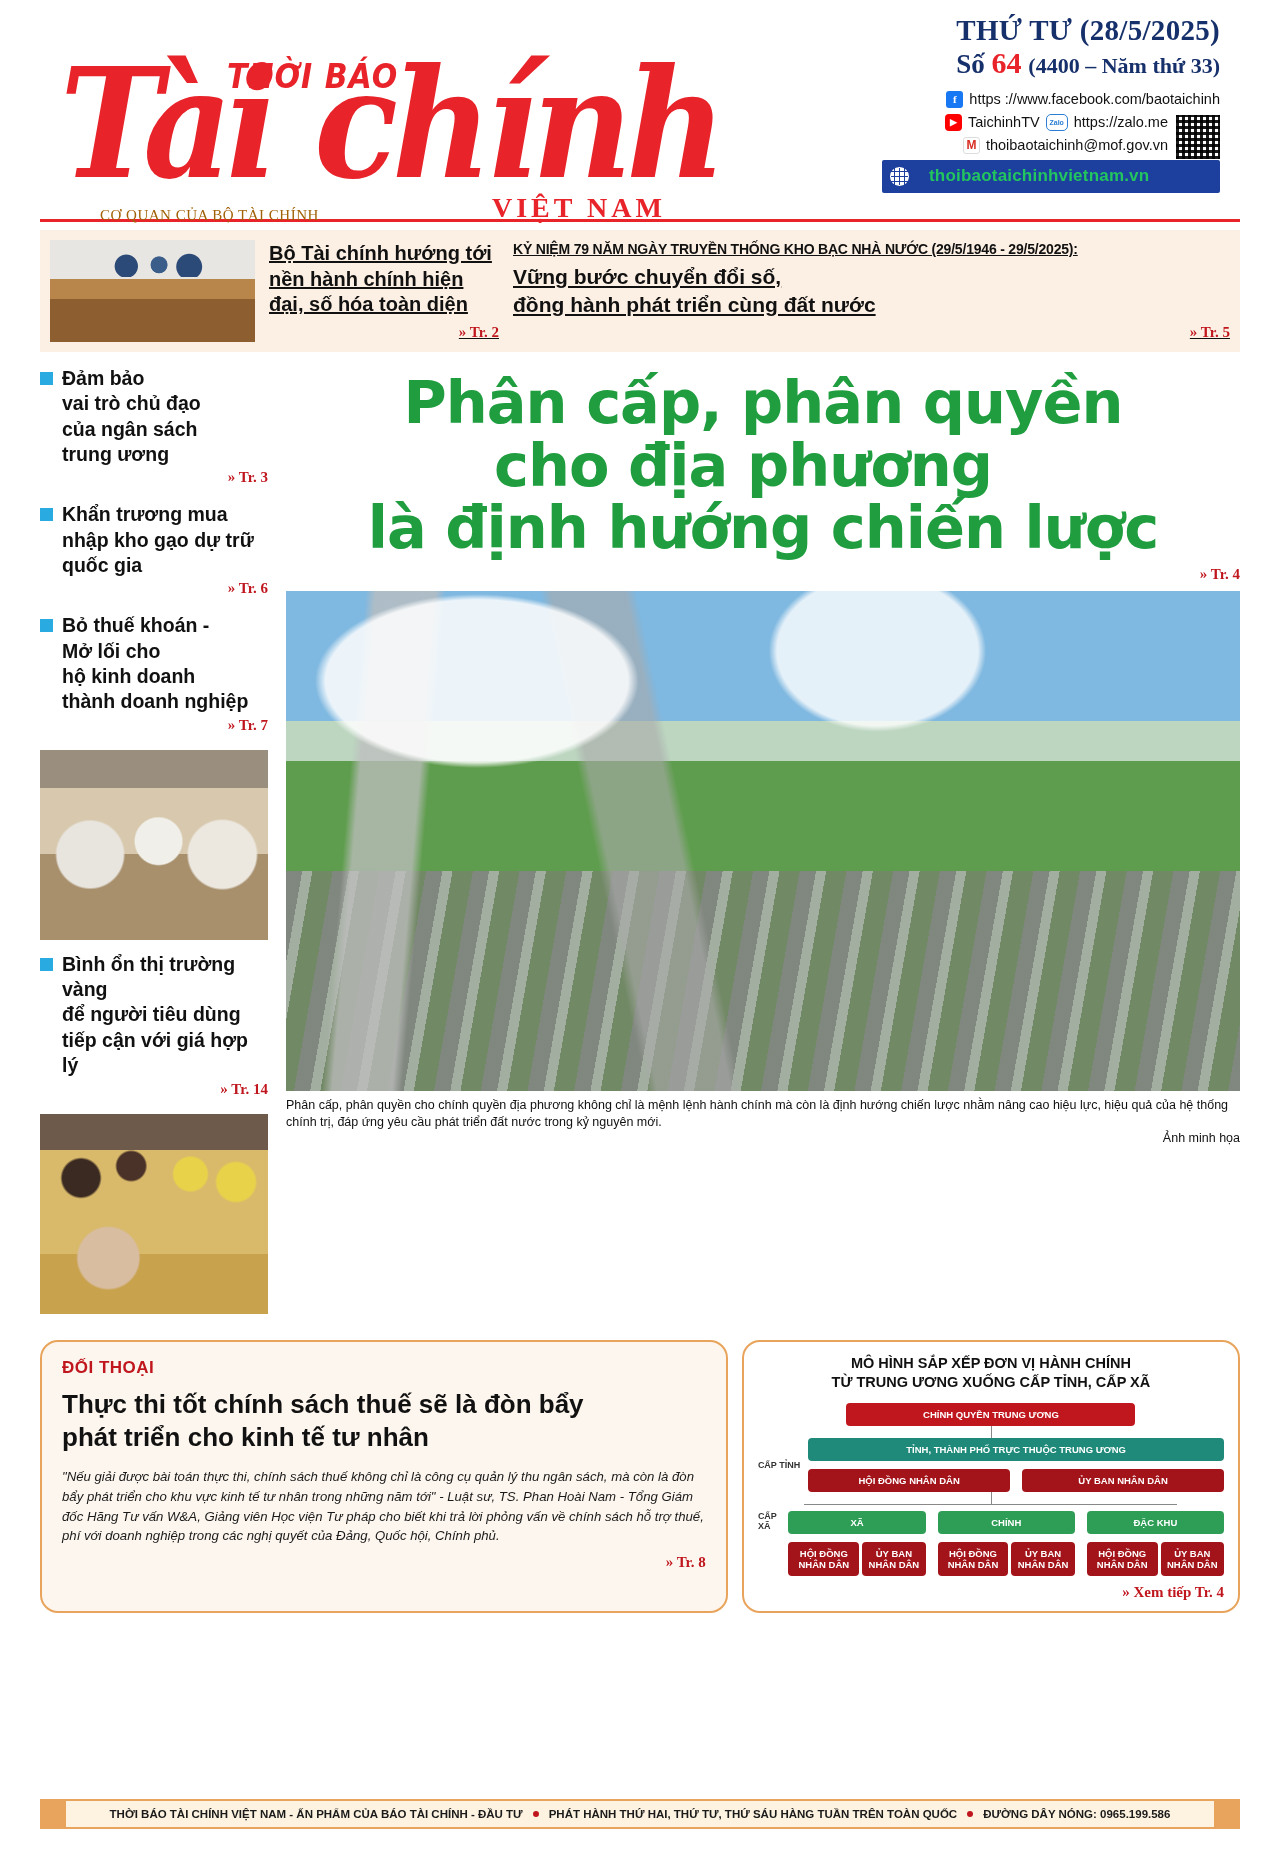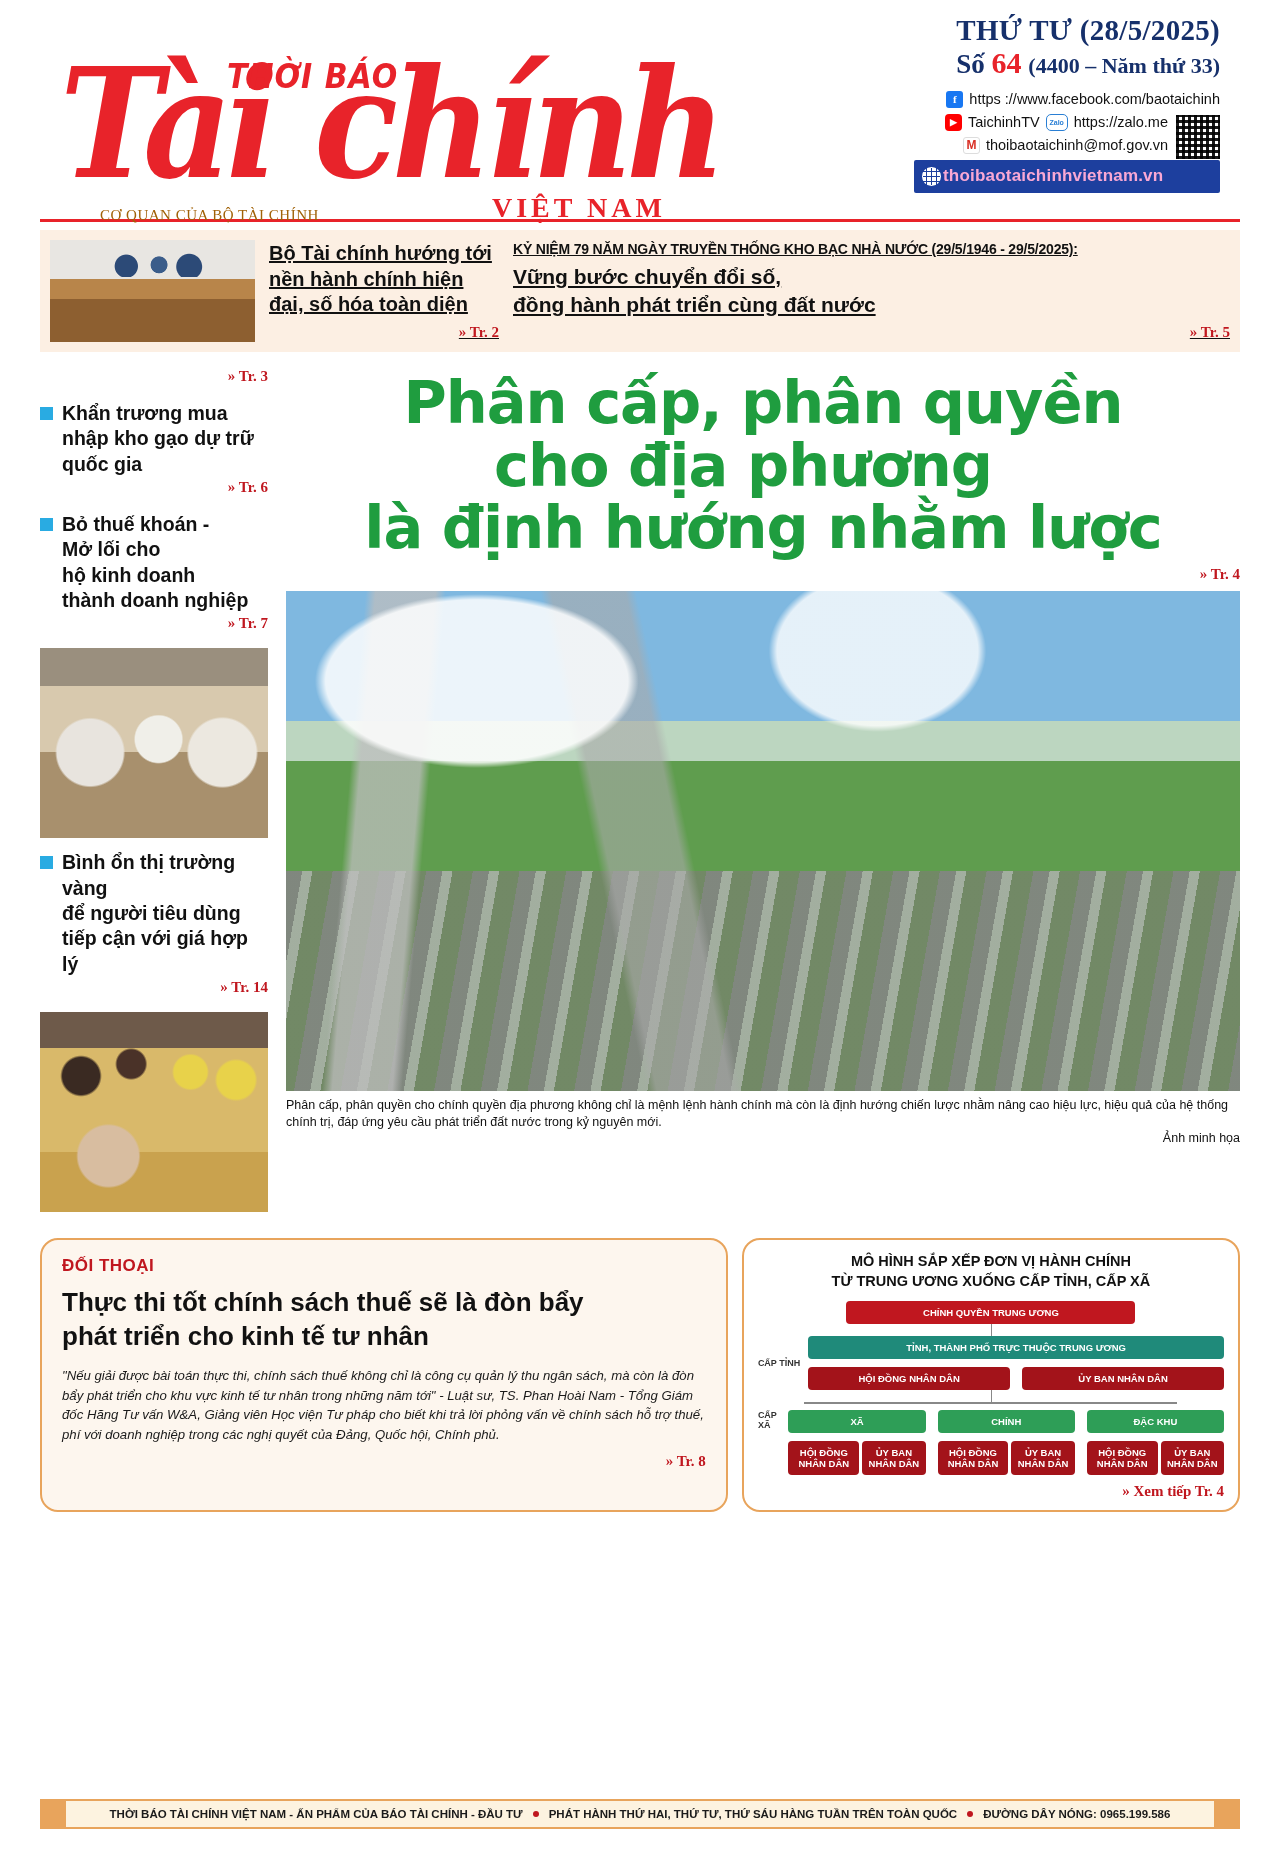"thoibaotaichinhvietnam.vn" .site-bar { color: #f9a8d4 -> #22c55e; gap: 0 -> 18px; width: 306px -> 338px }
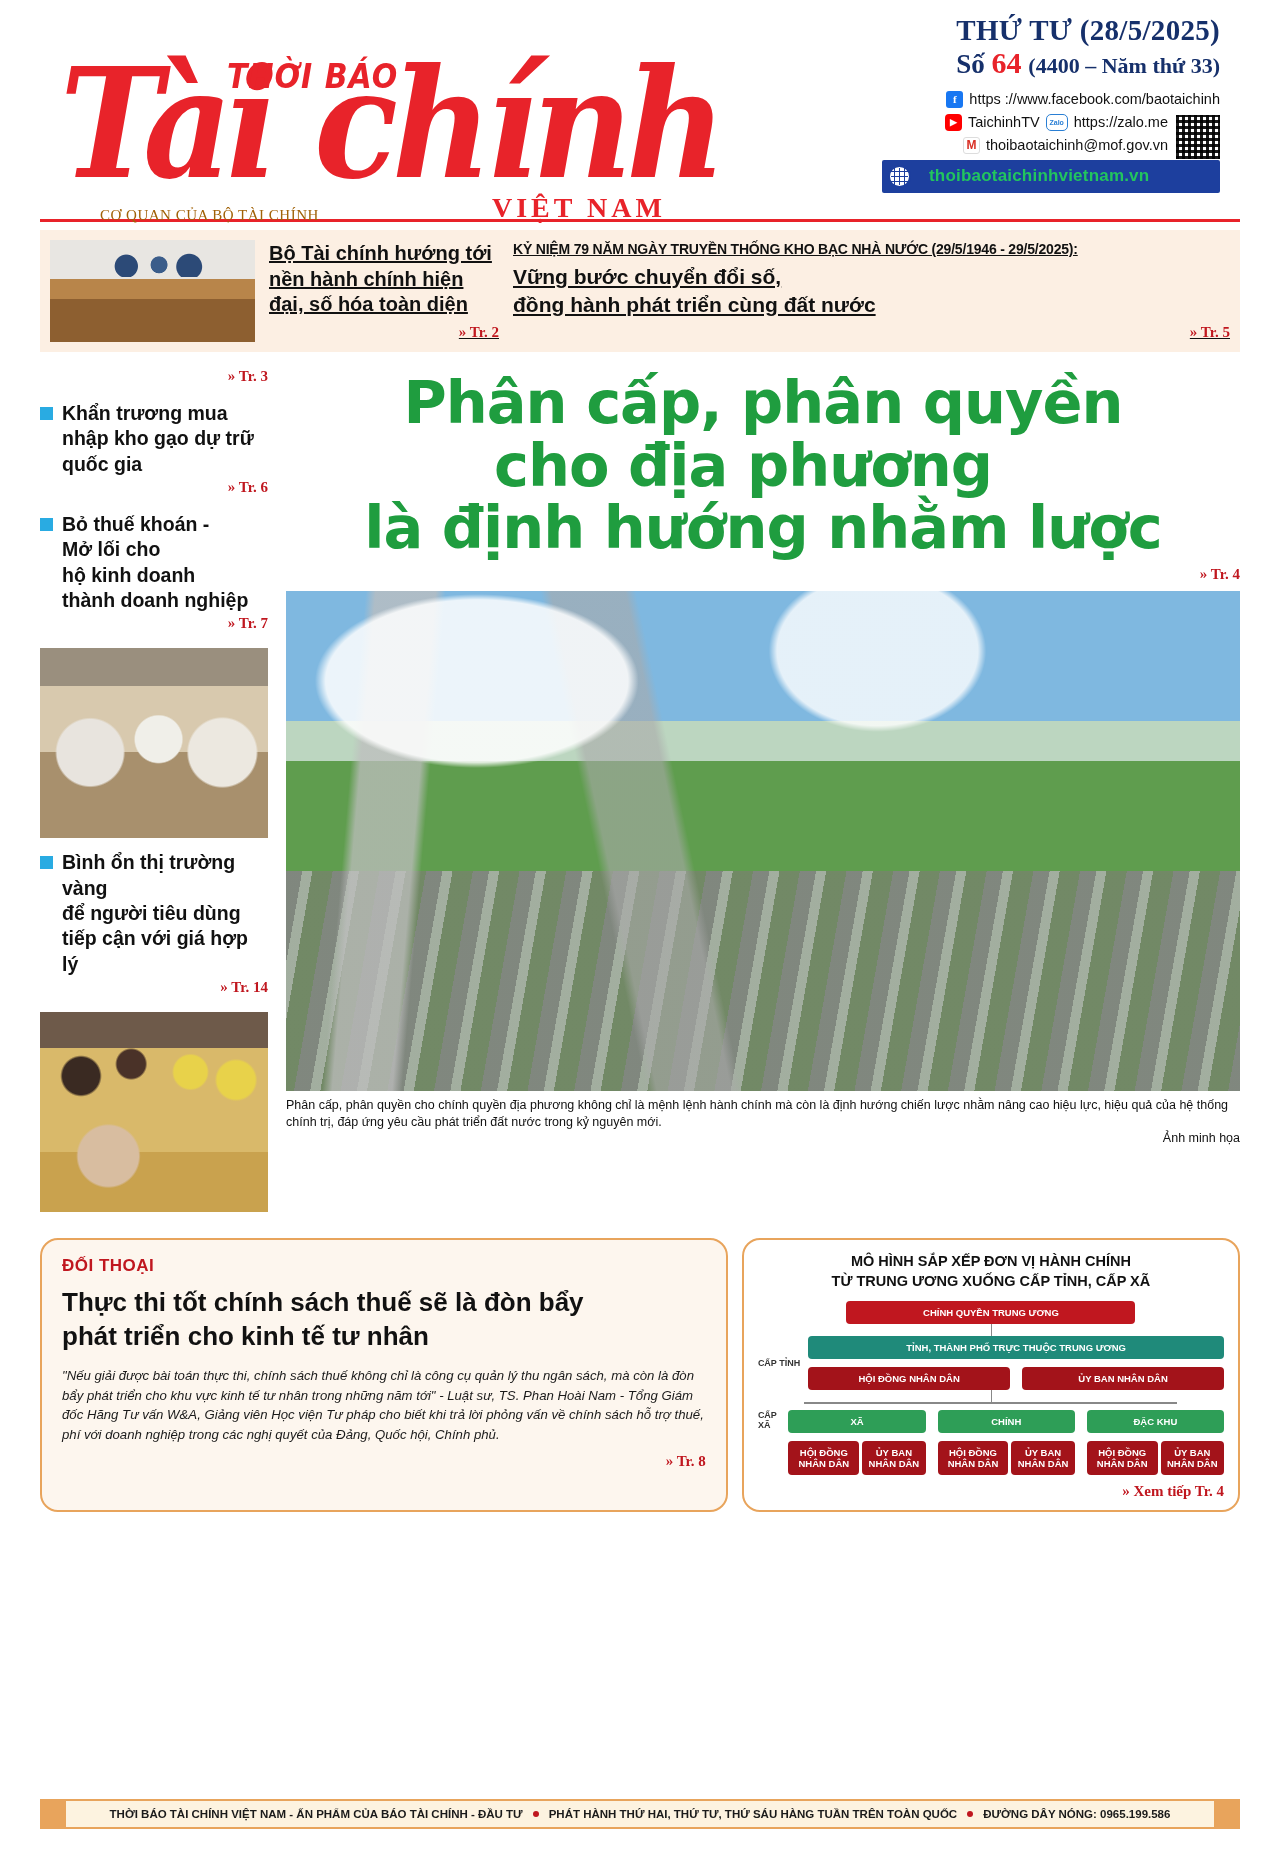"Đảm bảo" div.brief-row { html: none -> <div> <span></span> <h4> <span>Đảm bảo</span><br> <span>vai trò chủ đạo</span><br> <span>của ngân sách</span><br> <span>trung ương</span> </h4> </div> }
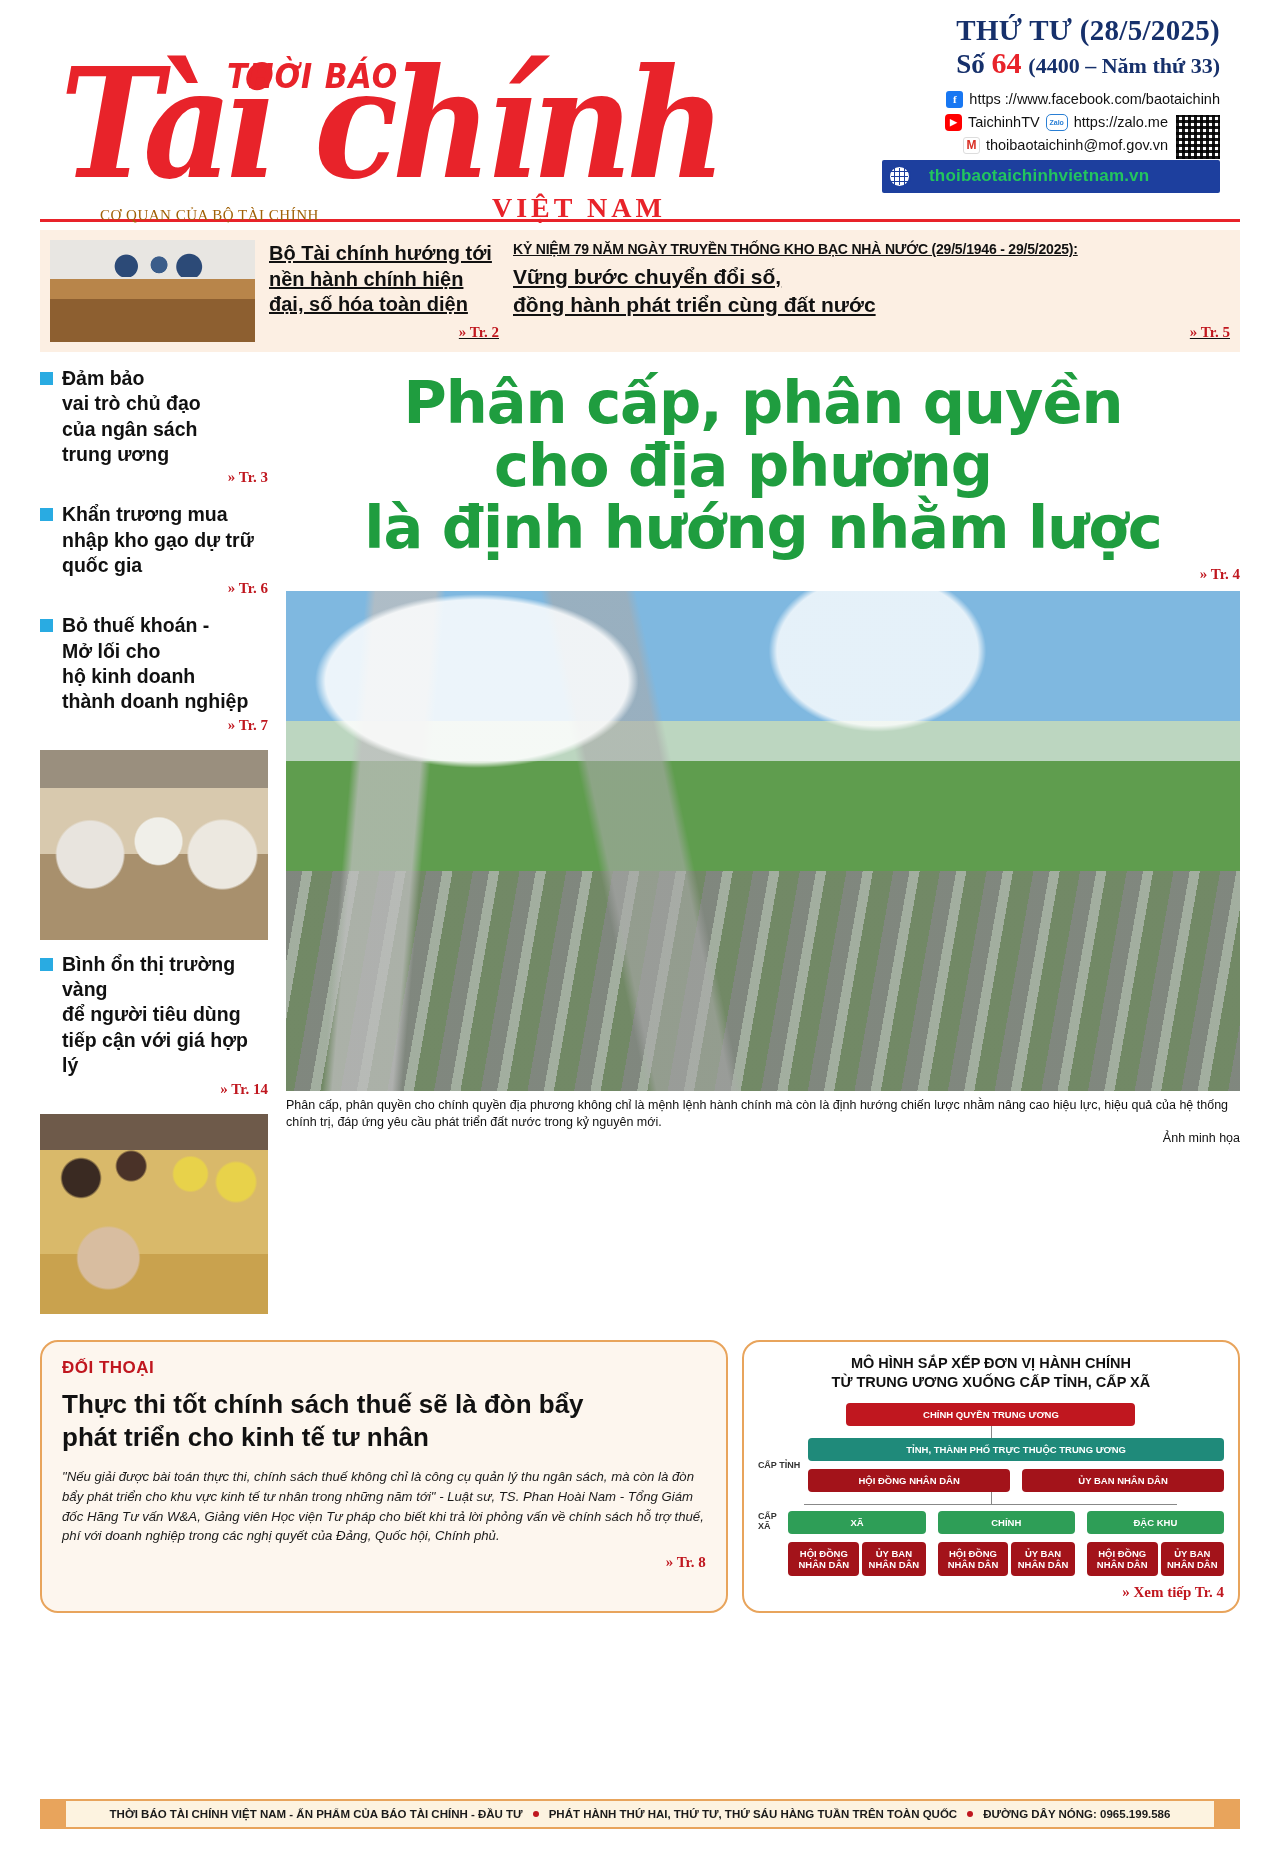"là định hướng nhằm lược" div.l3 { text: nhằm -> chiến }
